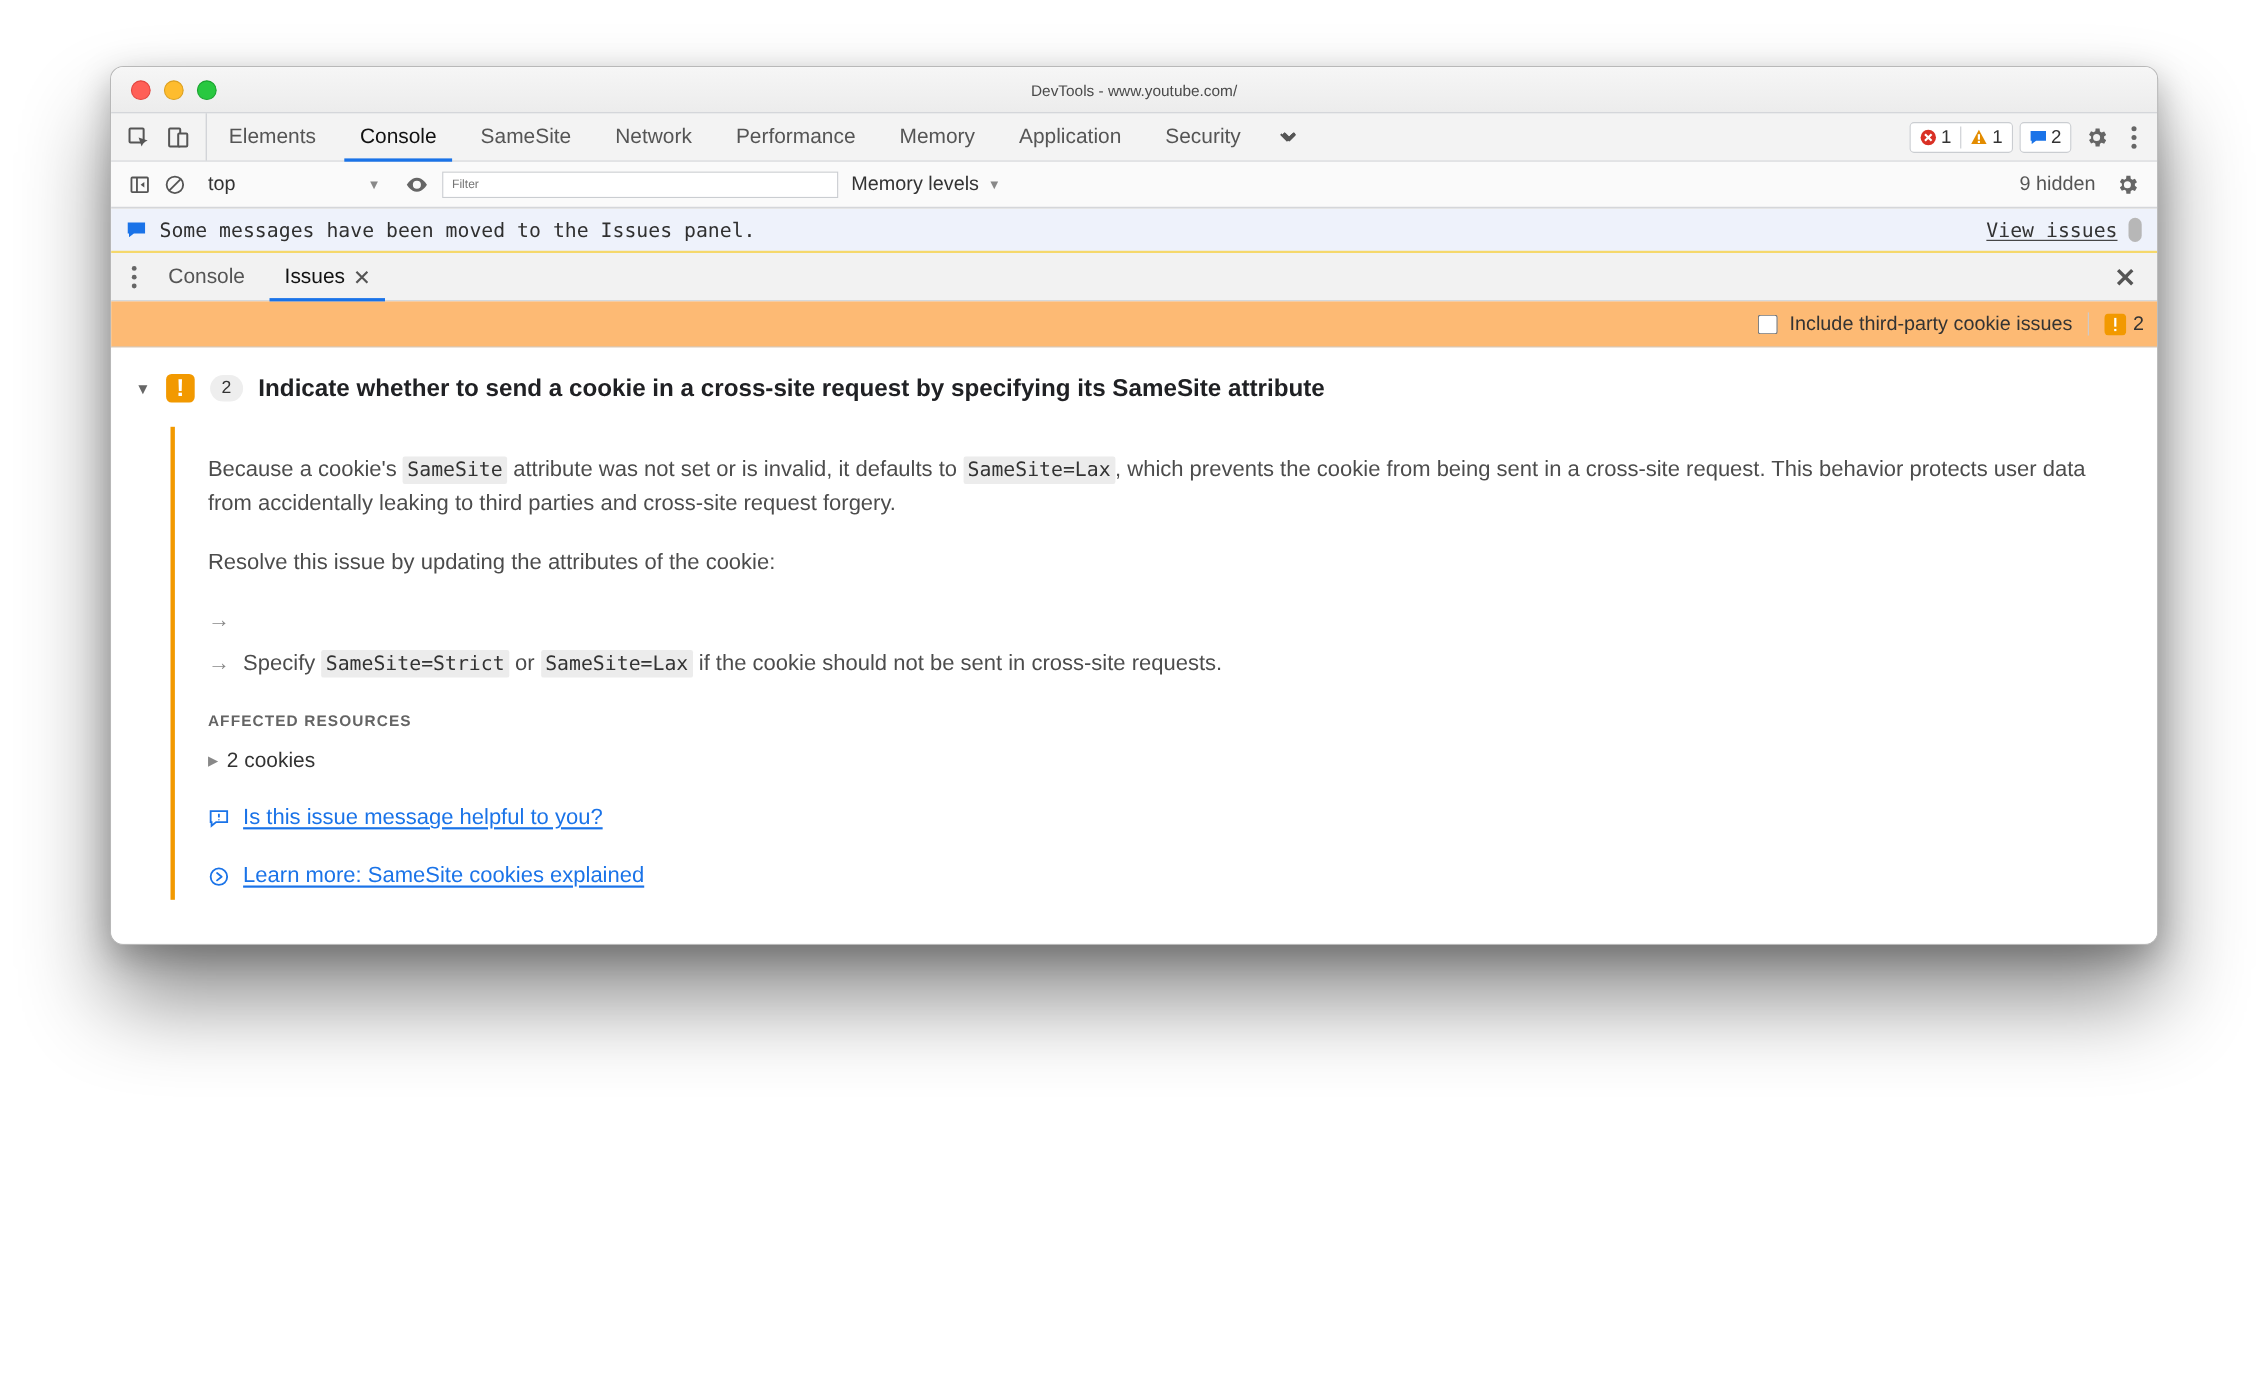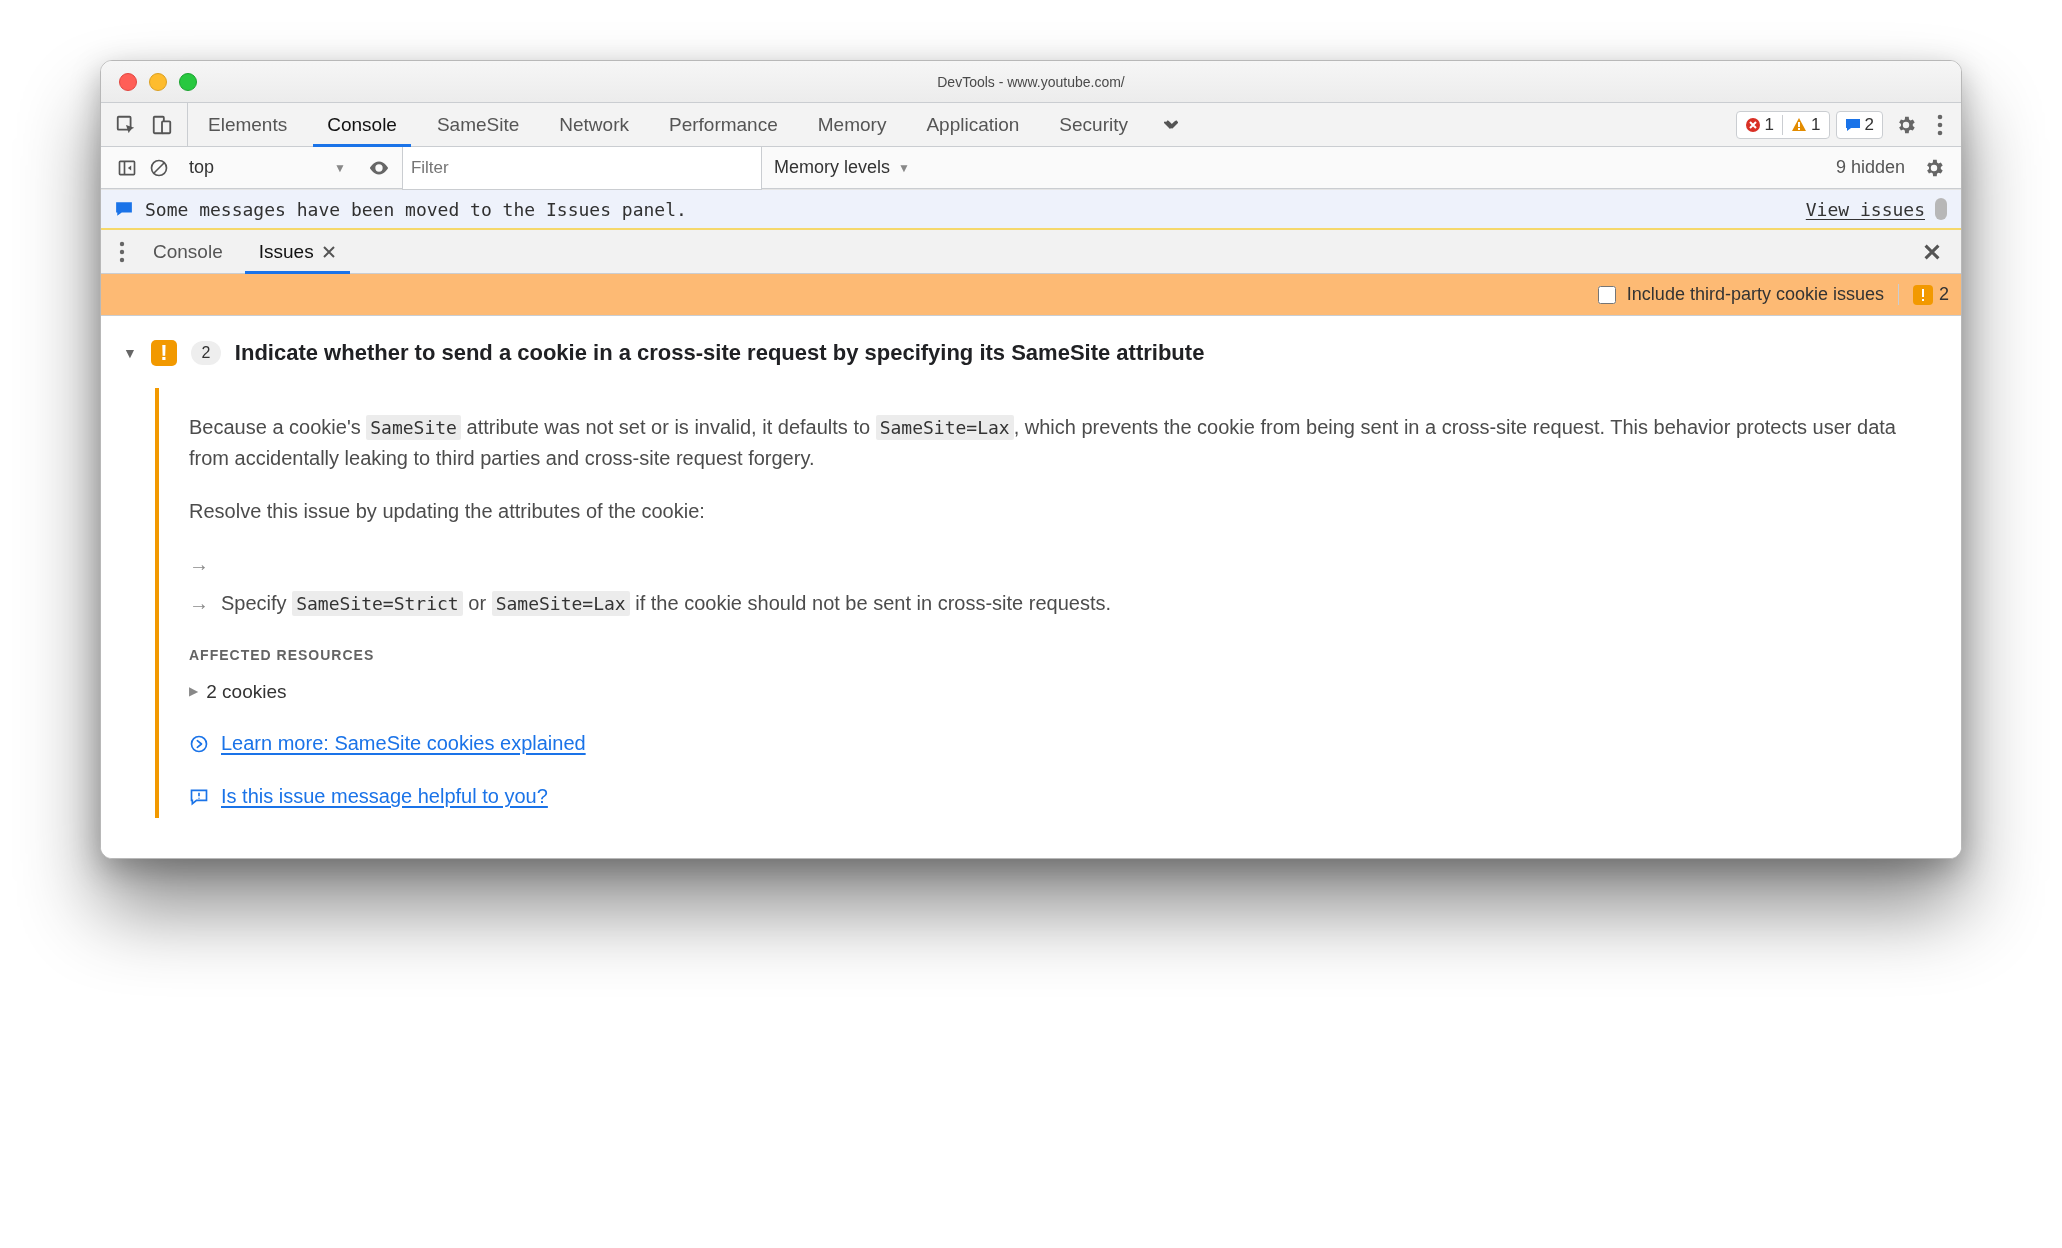"Filter" .filter-input { font-size: 17px -> 11px; height: 44px -> 24px }
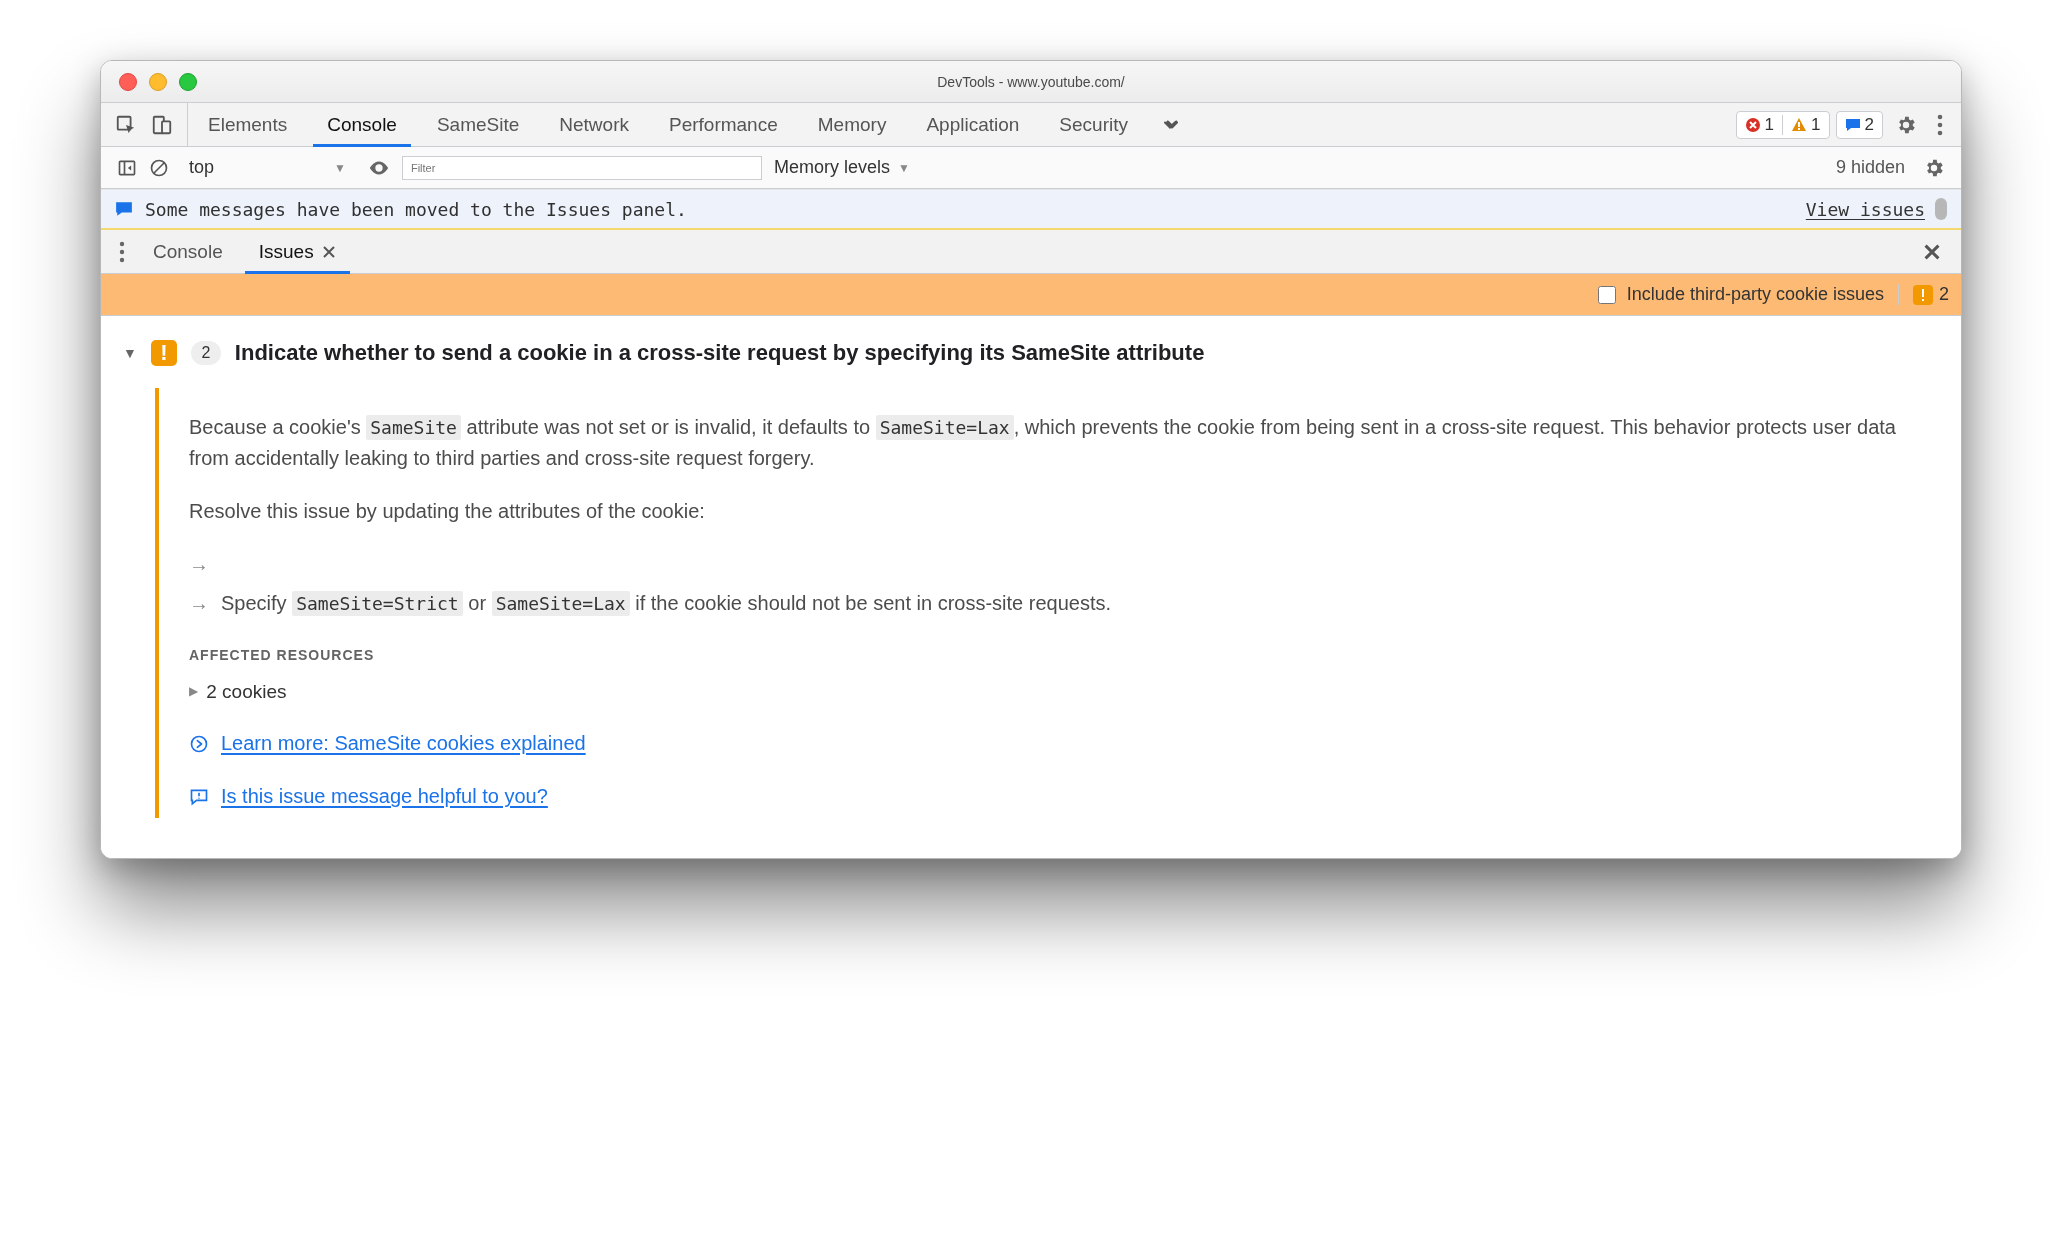"Learn more: SameSite cookies explained" div.linkrow { order: before "Is this issue message helpful" -> after "Is this issue message helpful" }
